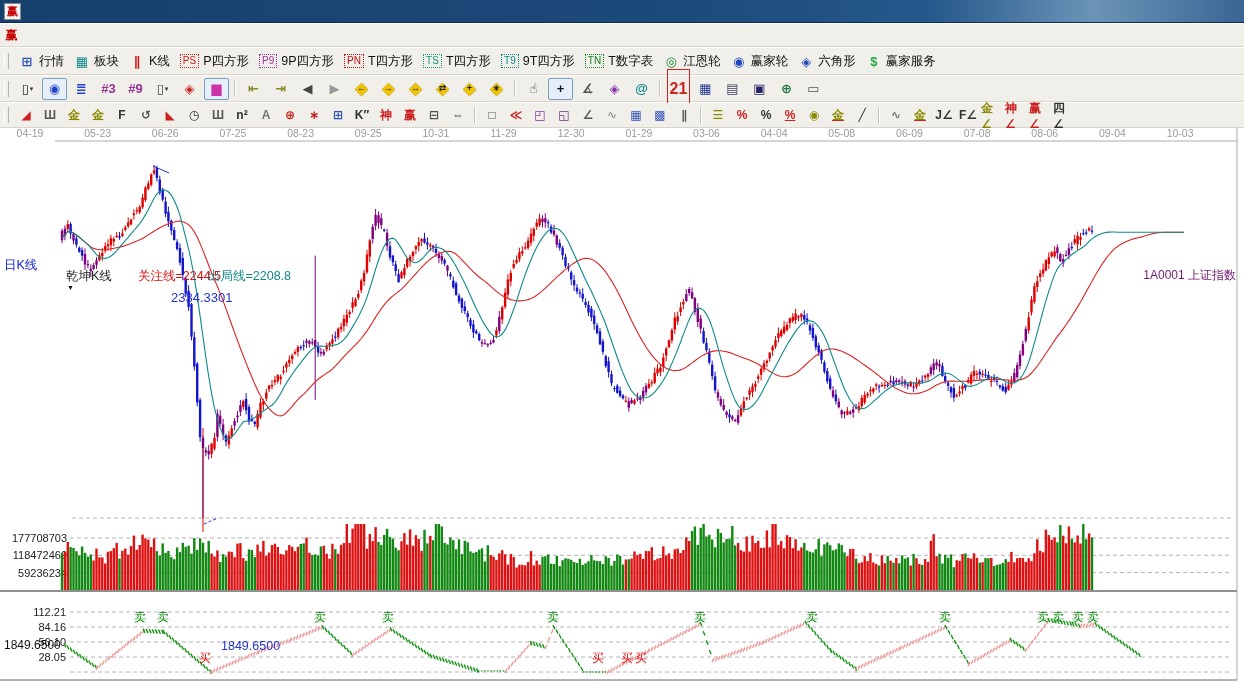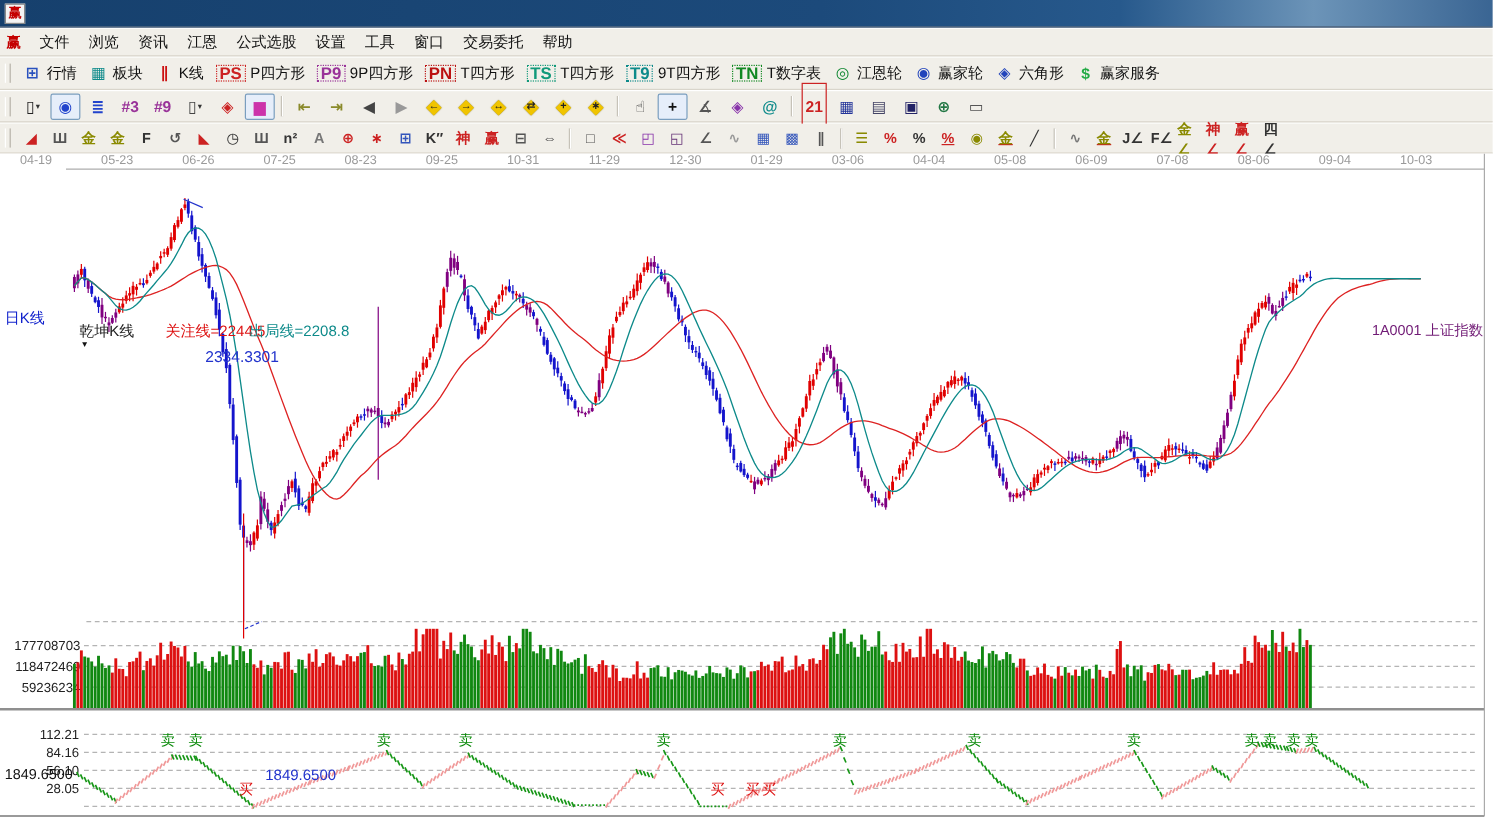"文件" span { html: <span> <span>文件</span> <span>浏览</span> <span>资讯</span> <span>江恩</span> <span>公式选股</span> <span>设置</span> <span>工具</span> <span>窗口</span> <span>交易委托</span> <span>帮助</span> </span> -> none }
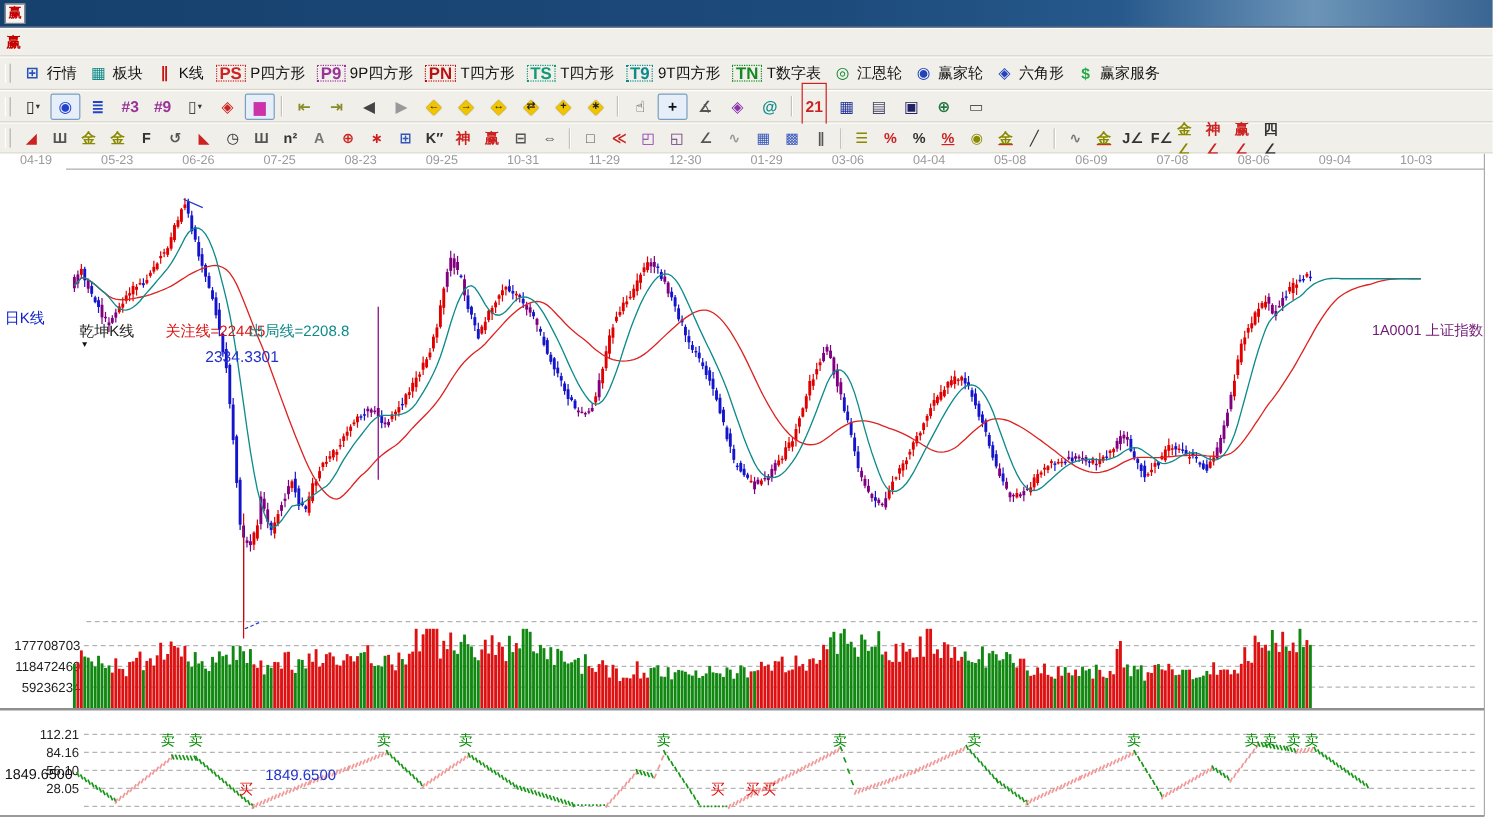"PS" .badge { font-size: 14px -> 10px; font-weight: bold -> normal }
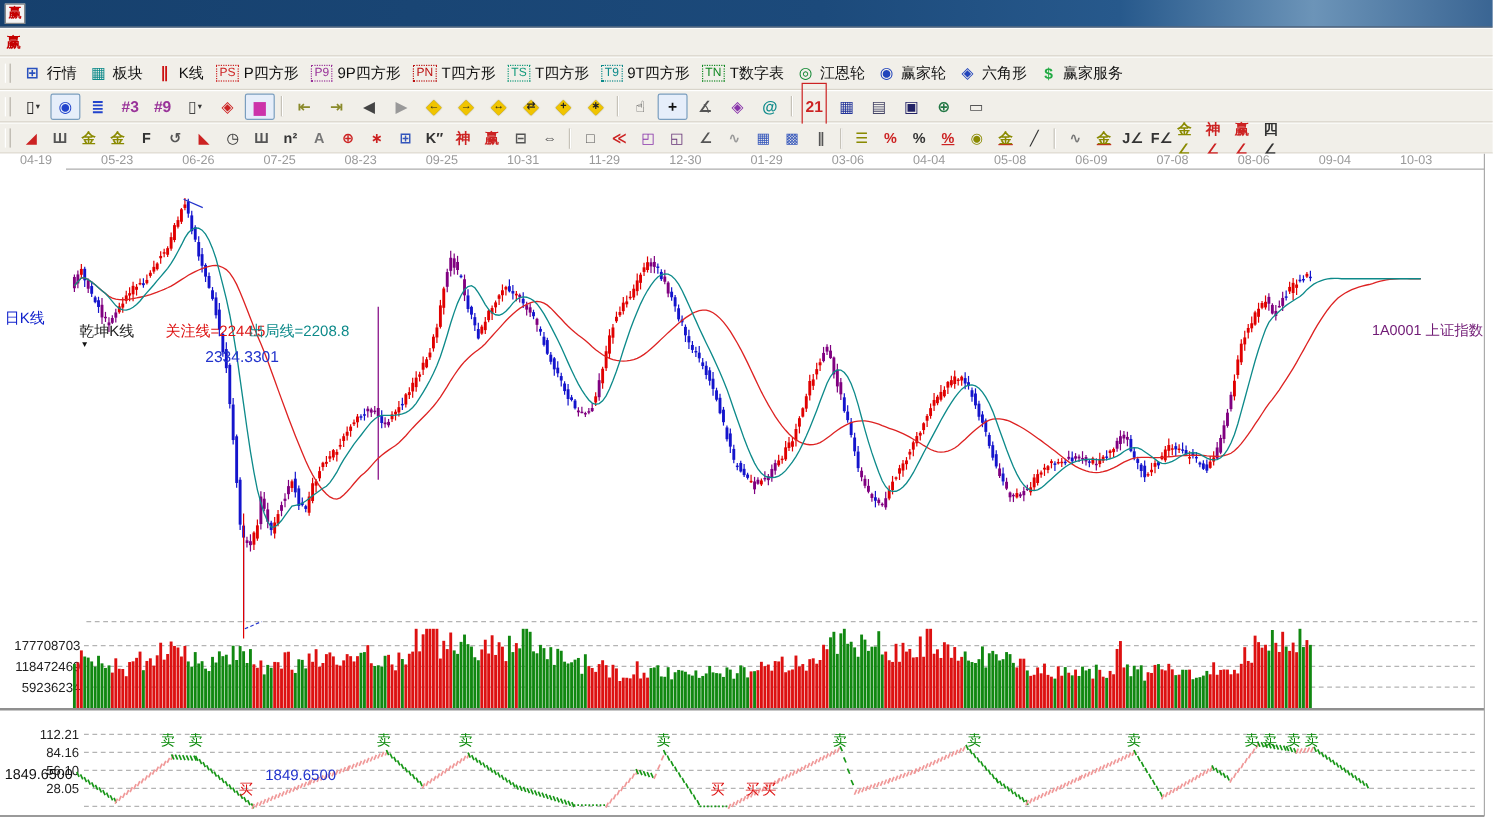"21" .cal-num { font-size: 13px -> 16px }
